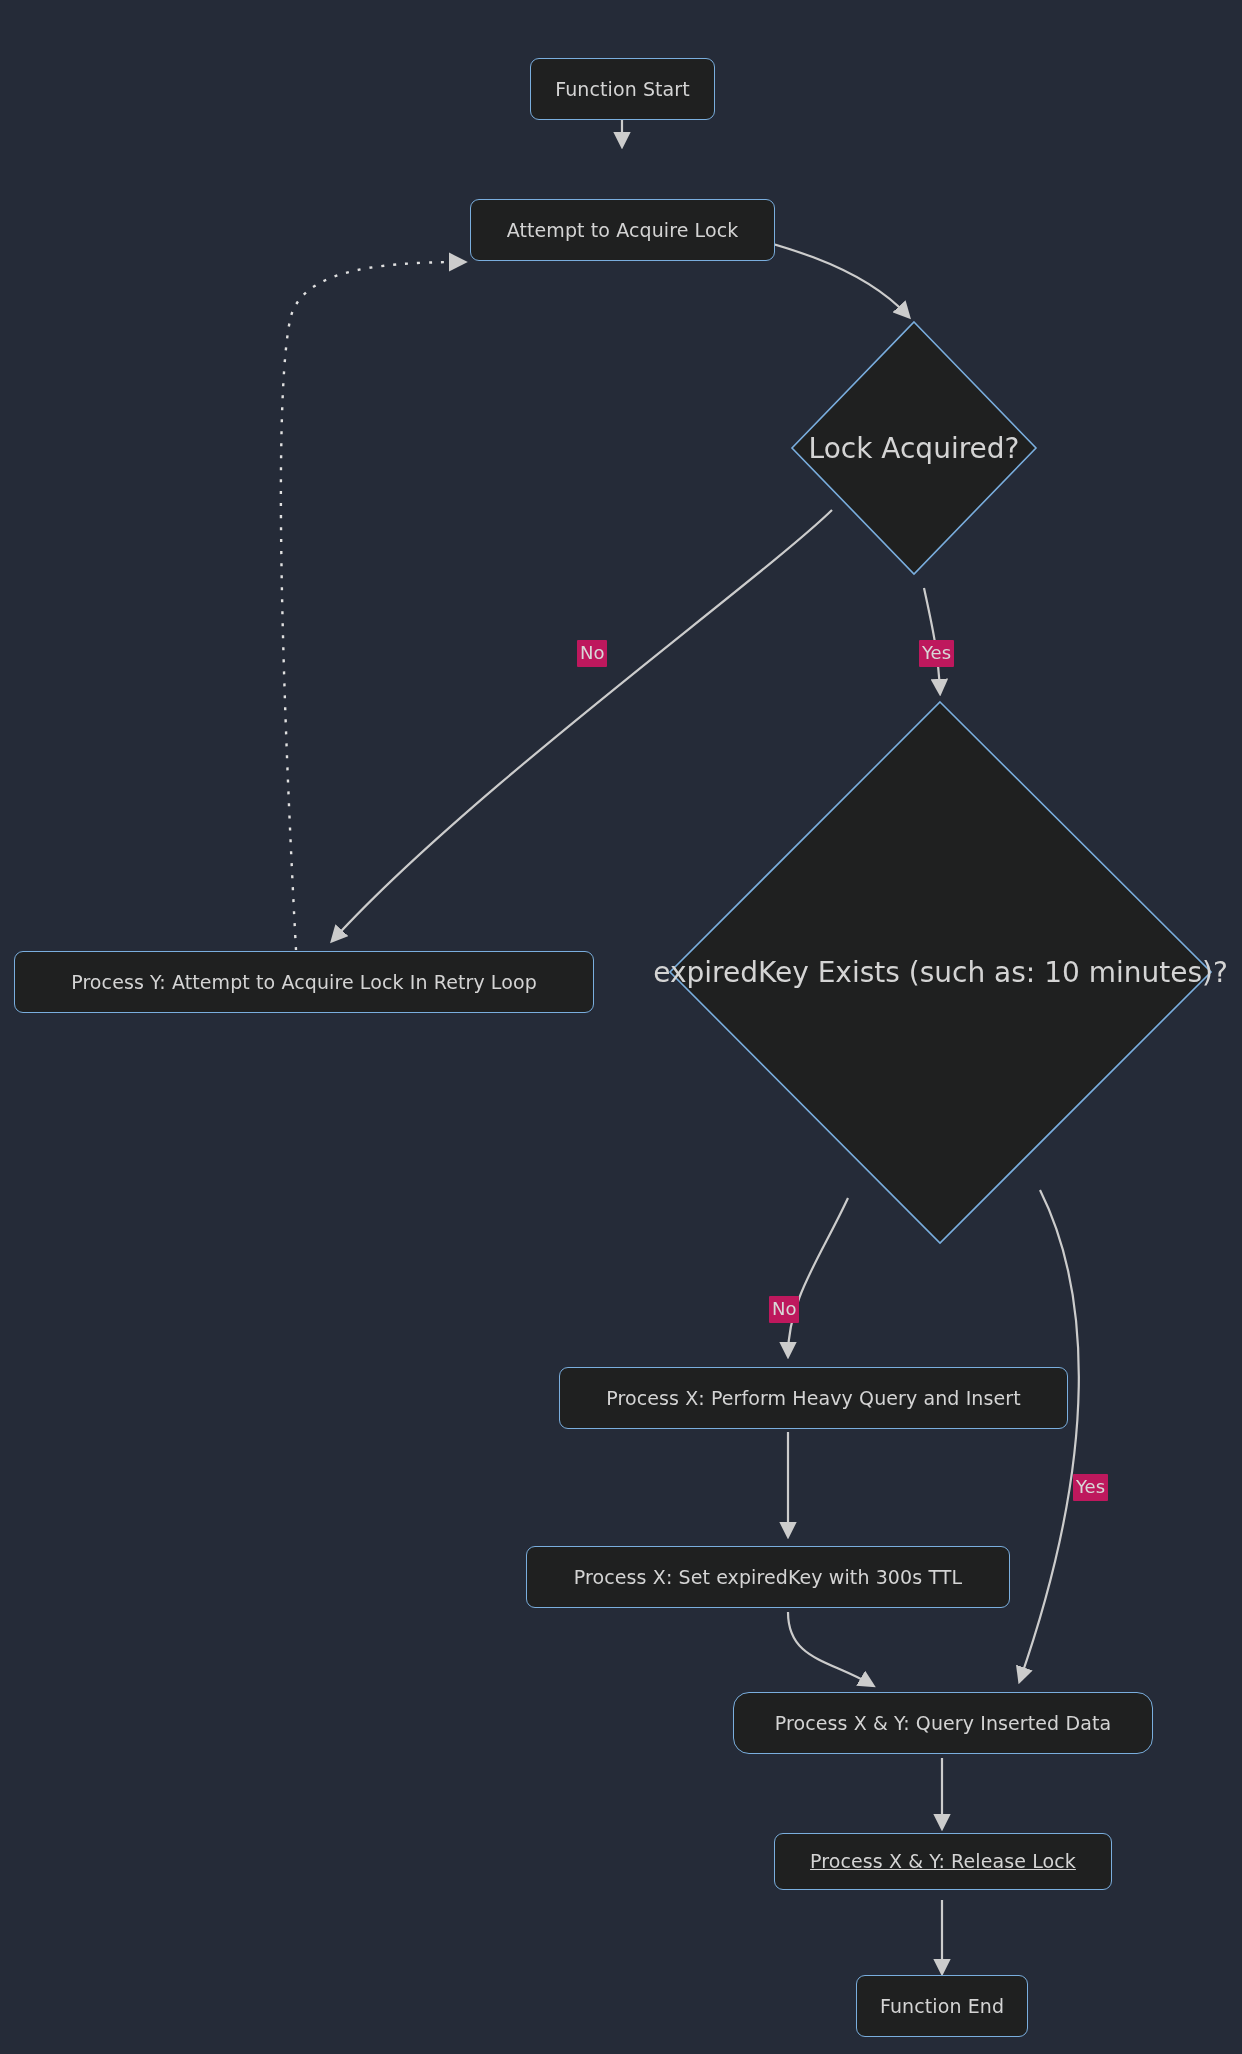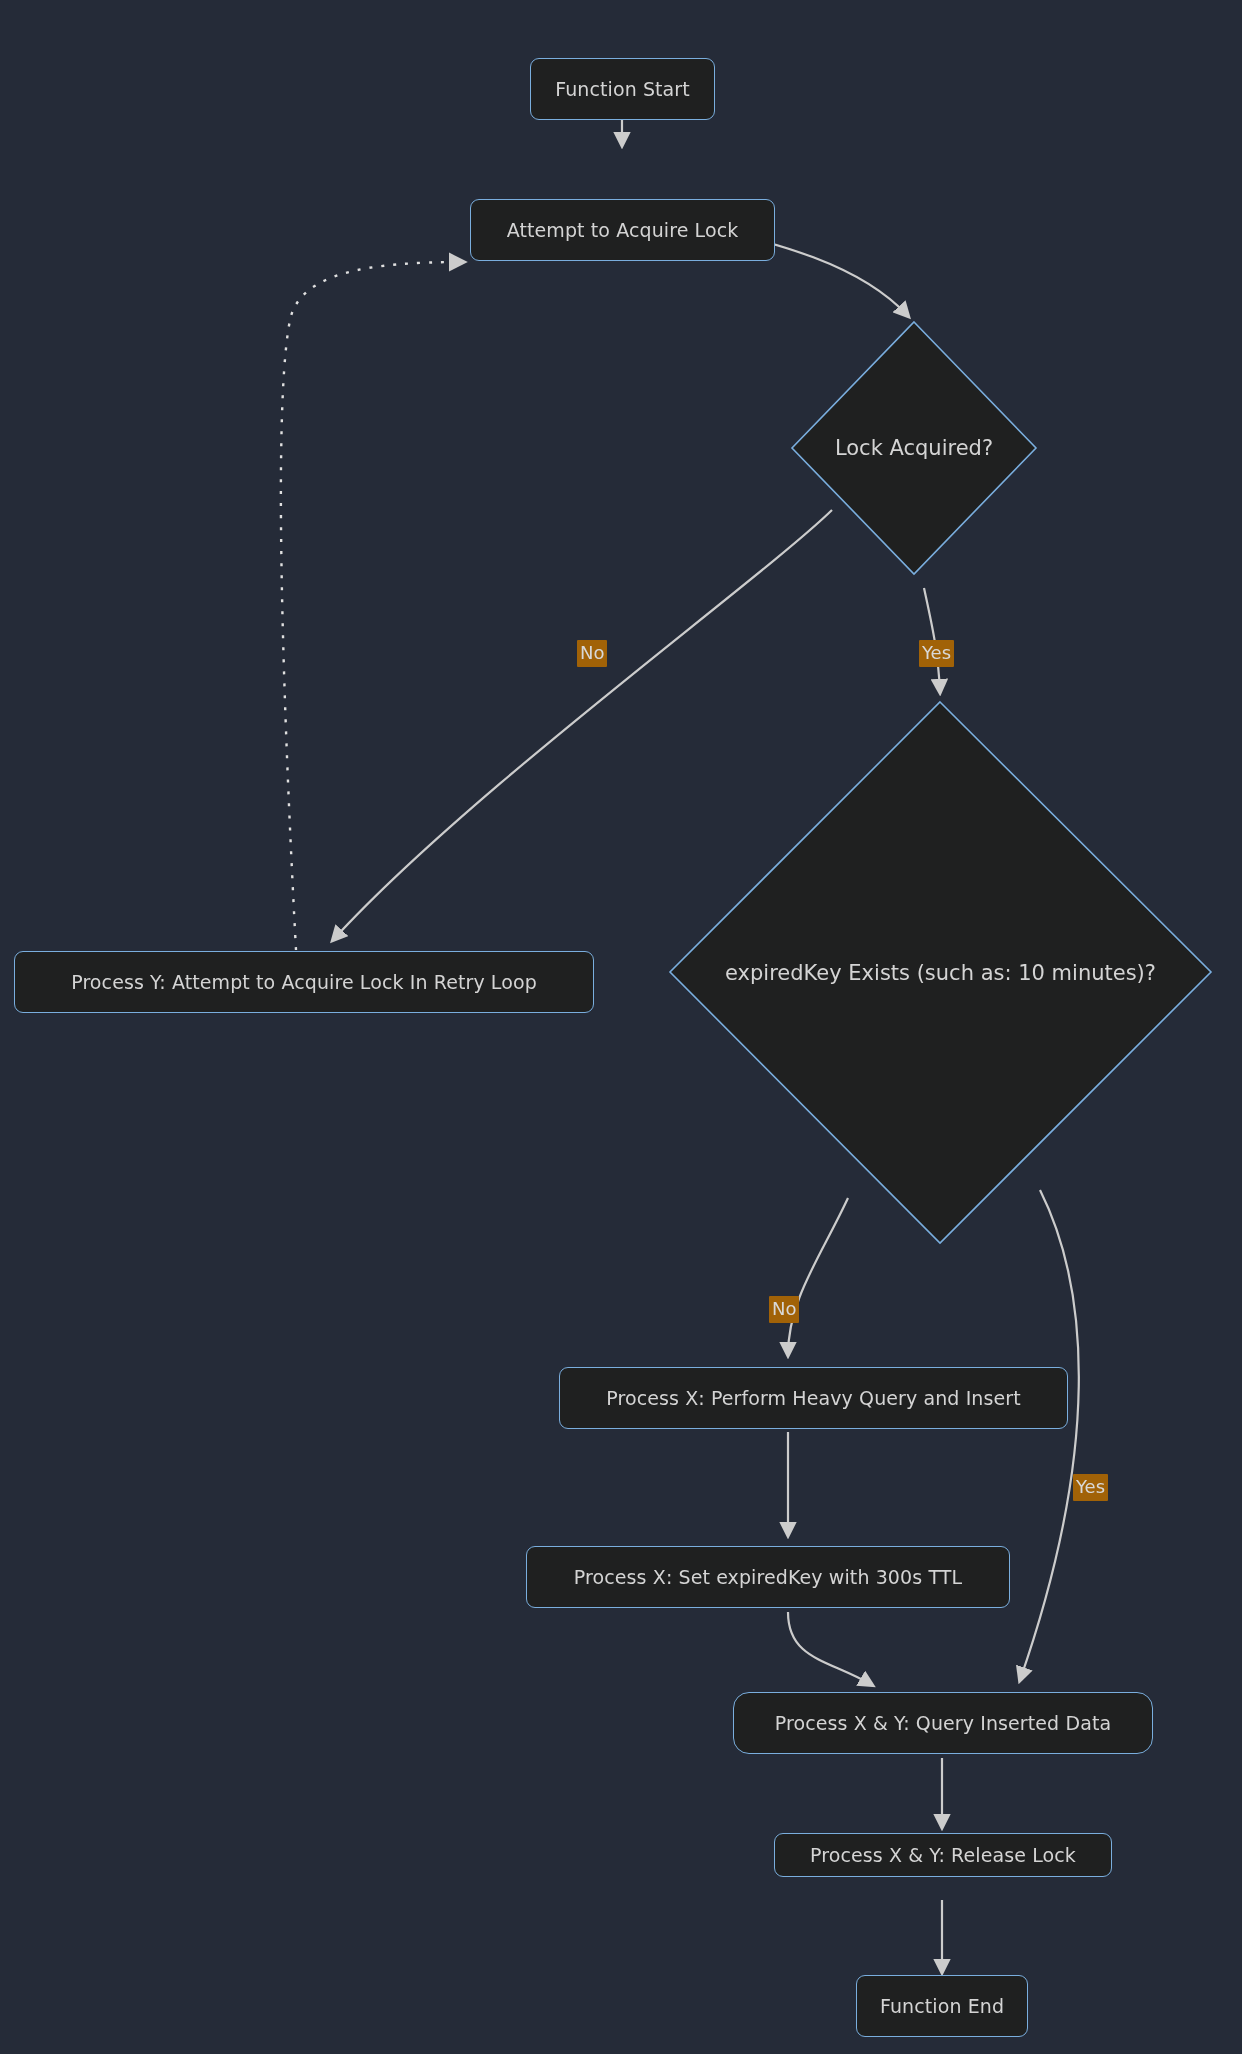"Lock Acquired?" .diamond-label { font-size: 21px -> 28px }
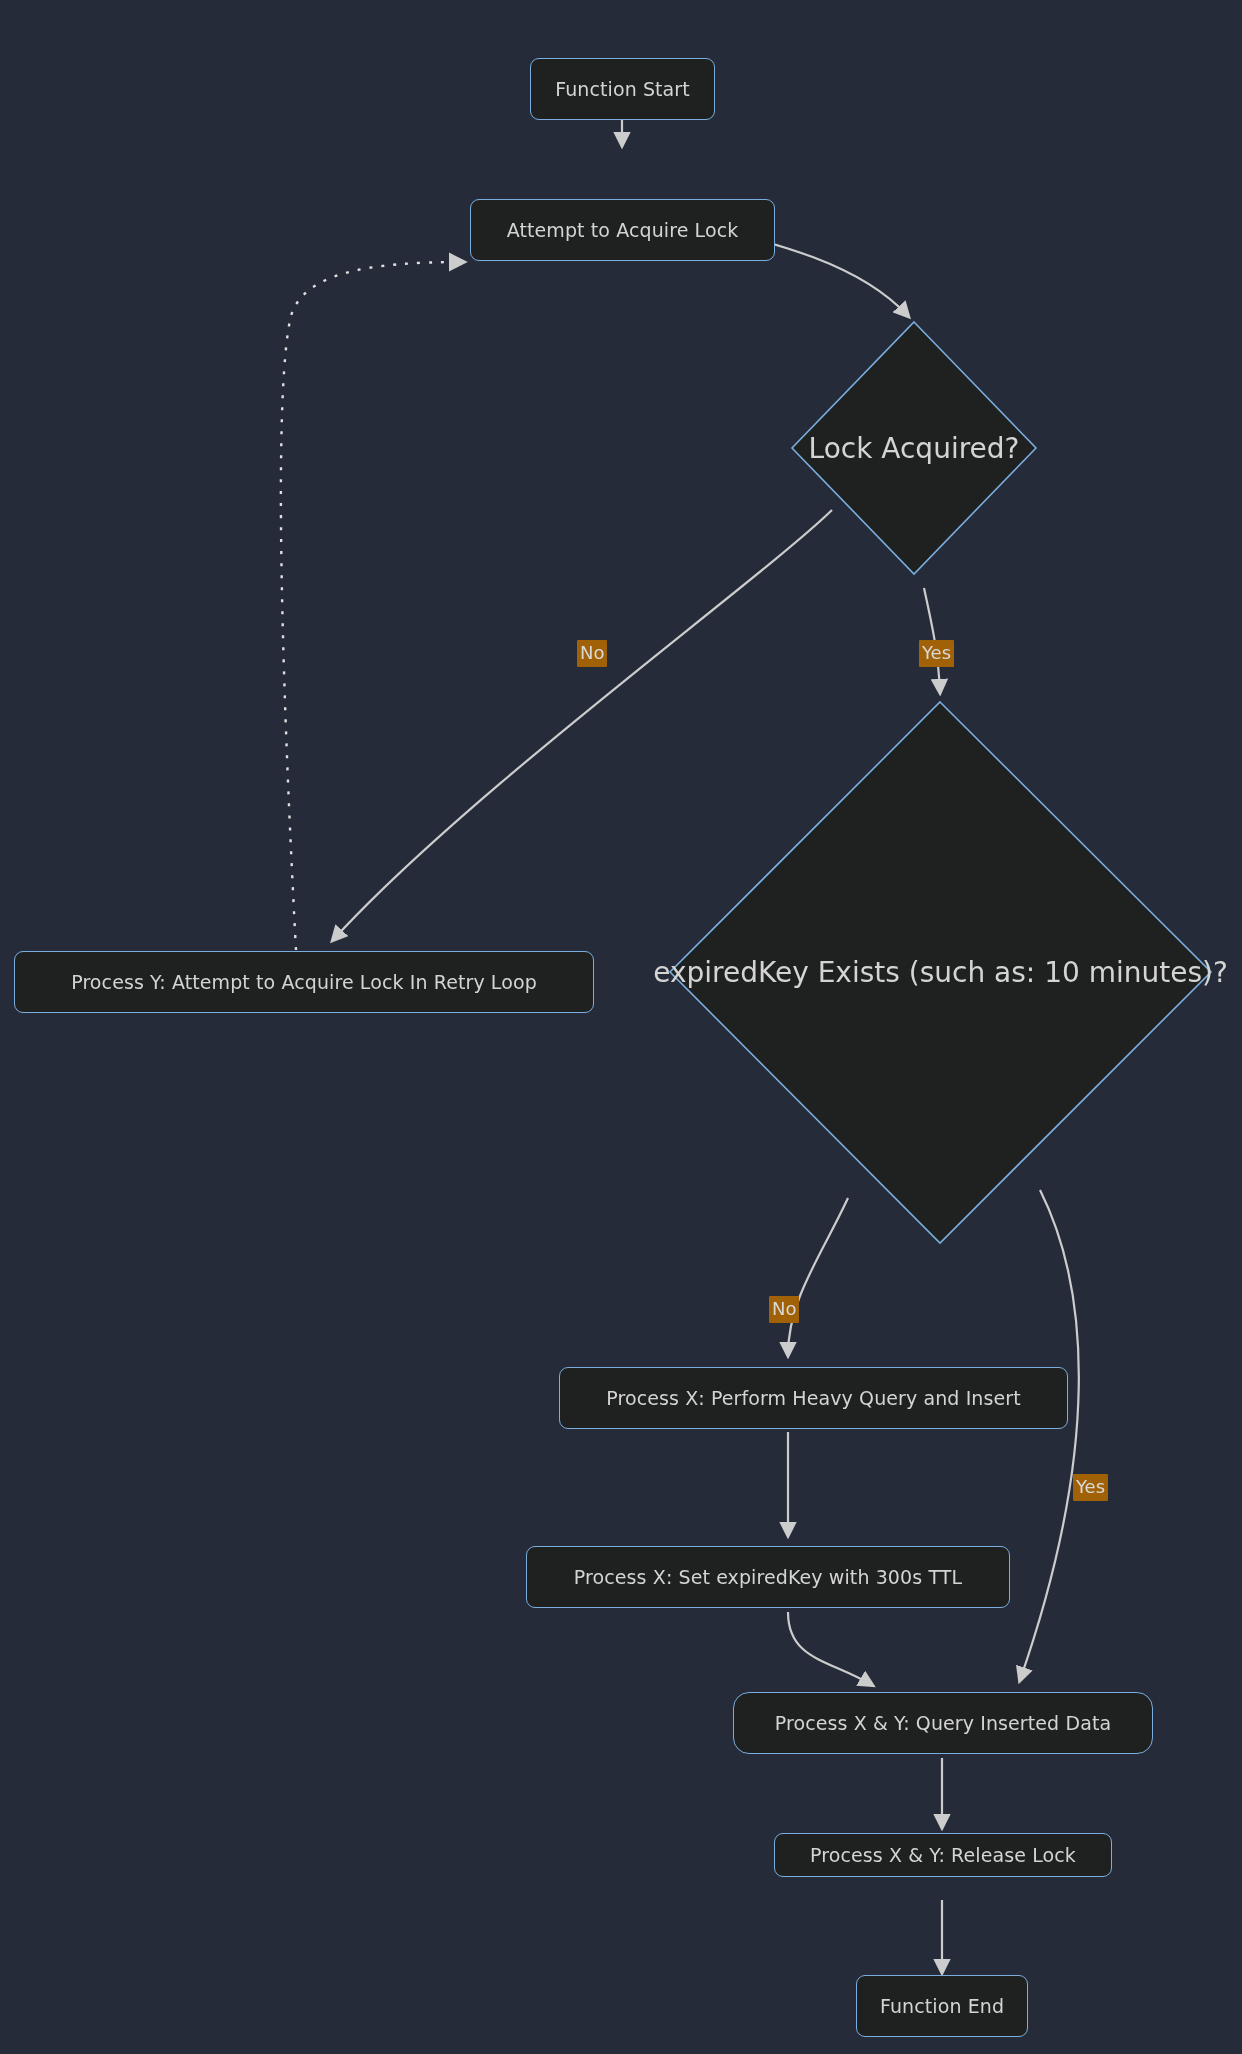"No" .edge-label { background: #a16207 -> #be185d }
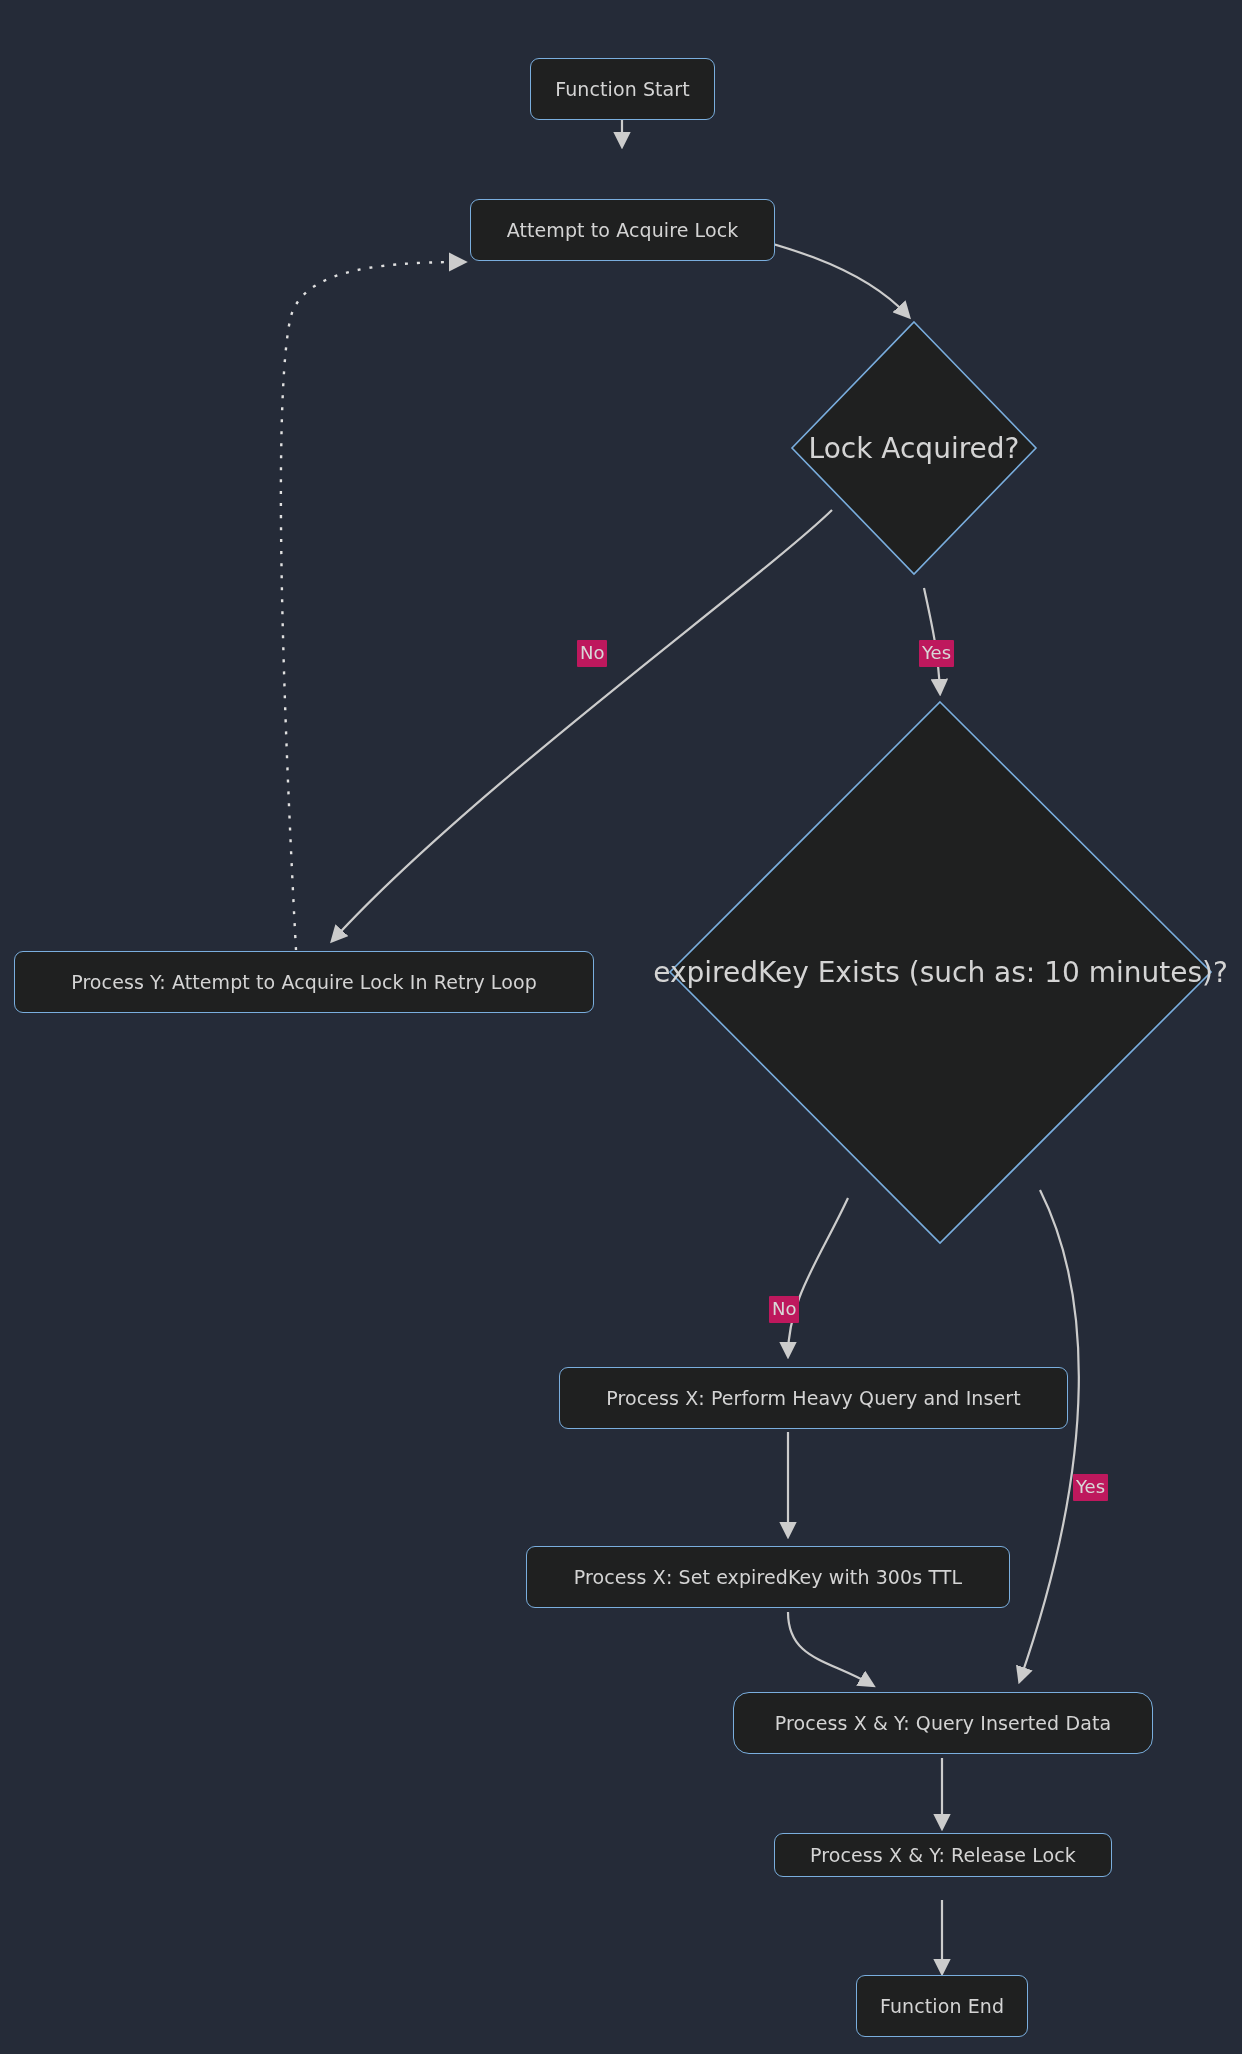"Process X & Y: Release" div.node { height: 44px -> 57px; text-decoration: none -> underline }
